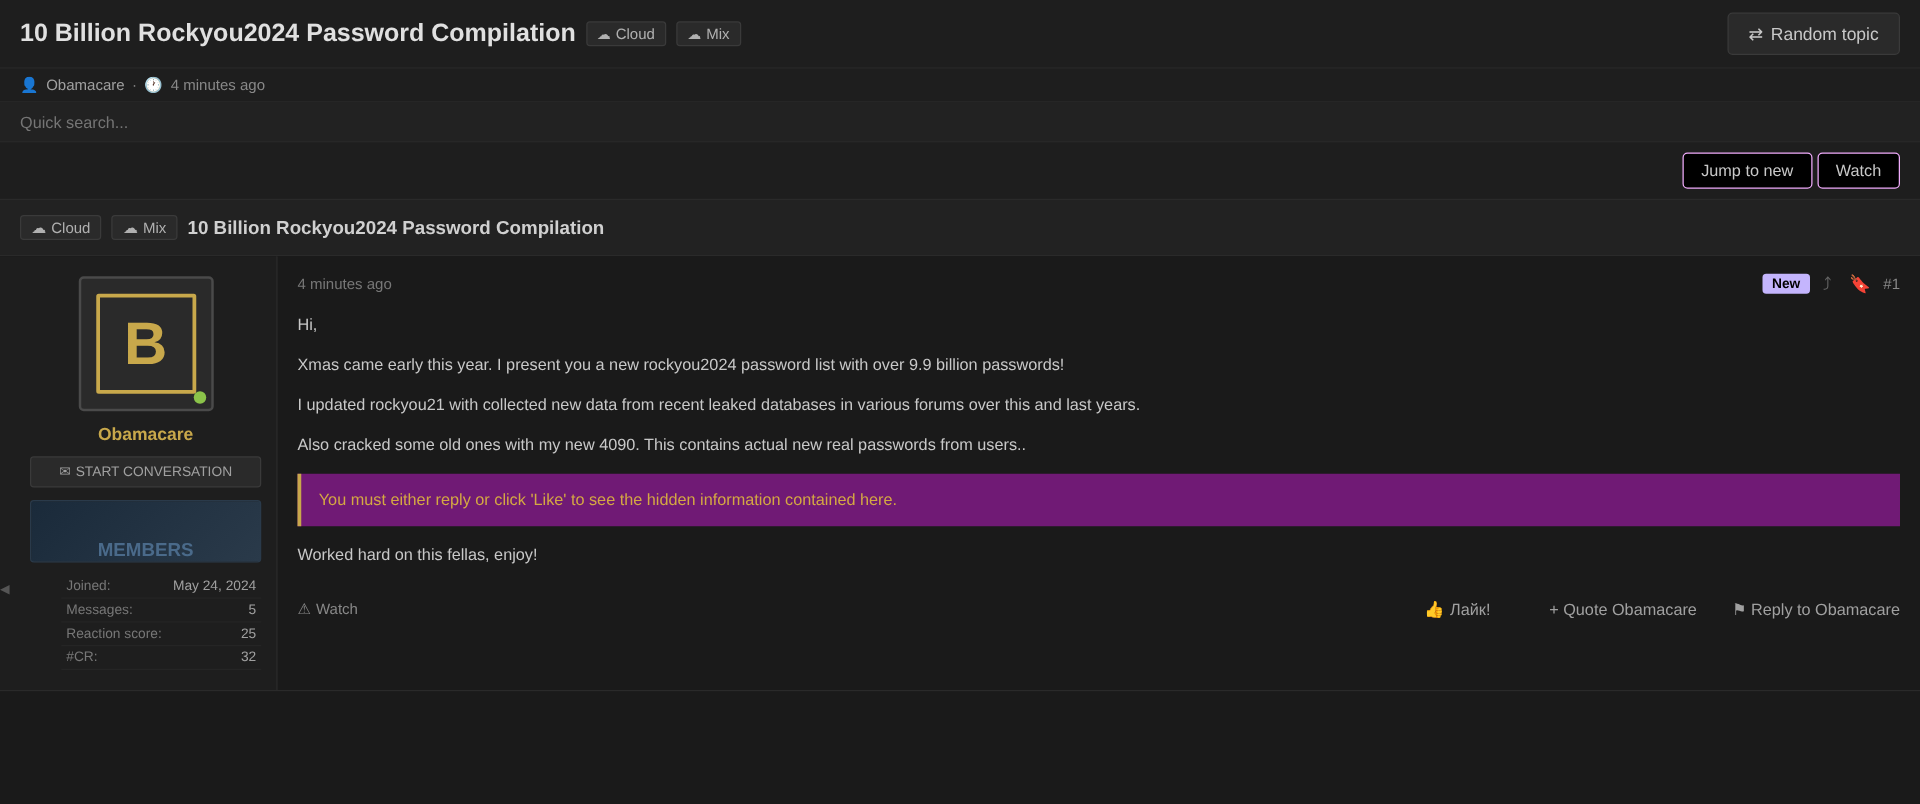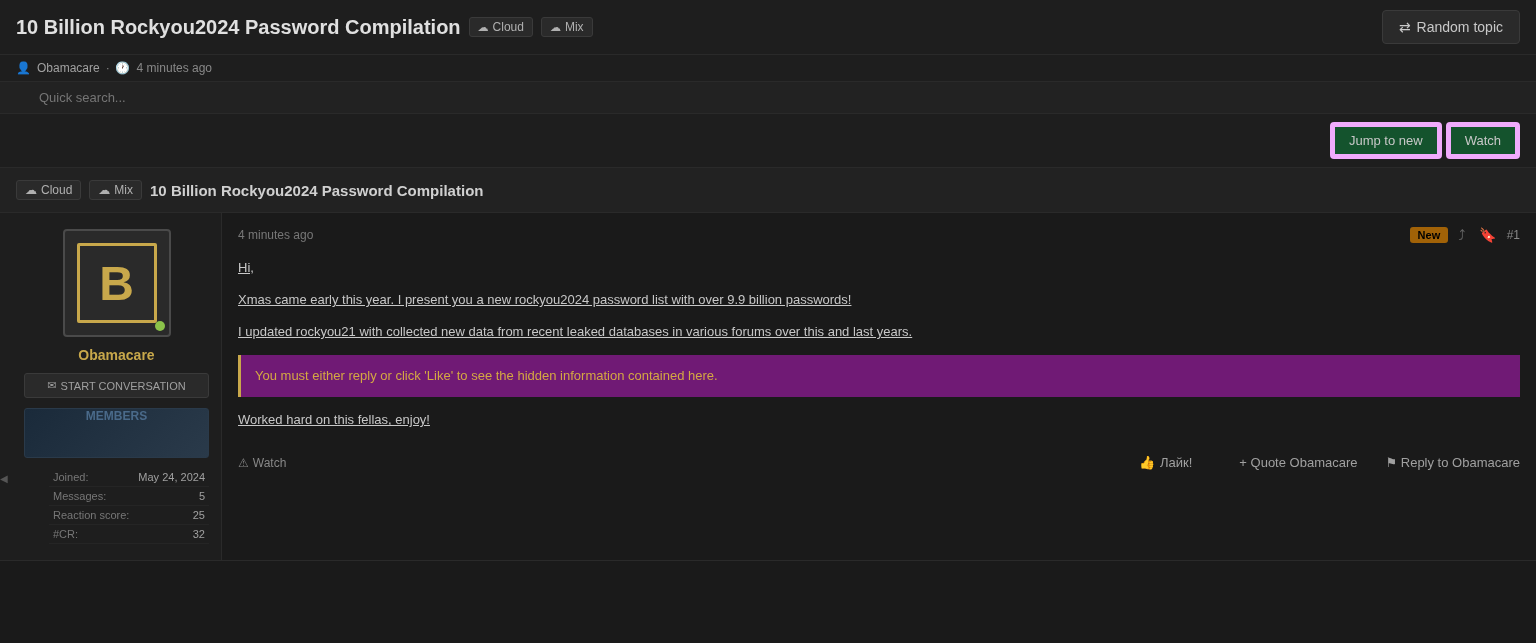"Quick search..." .search-input { margin-left: 23px -> none }
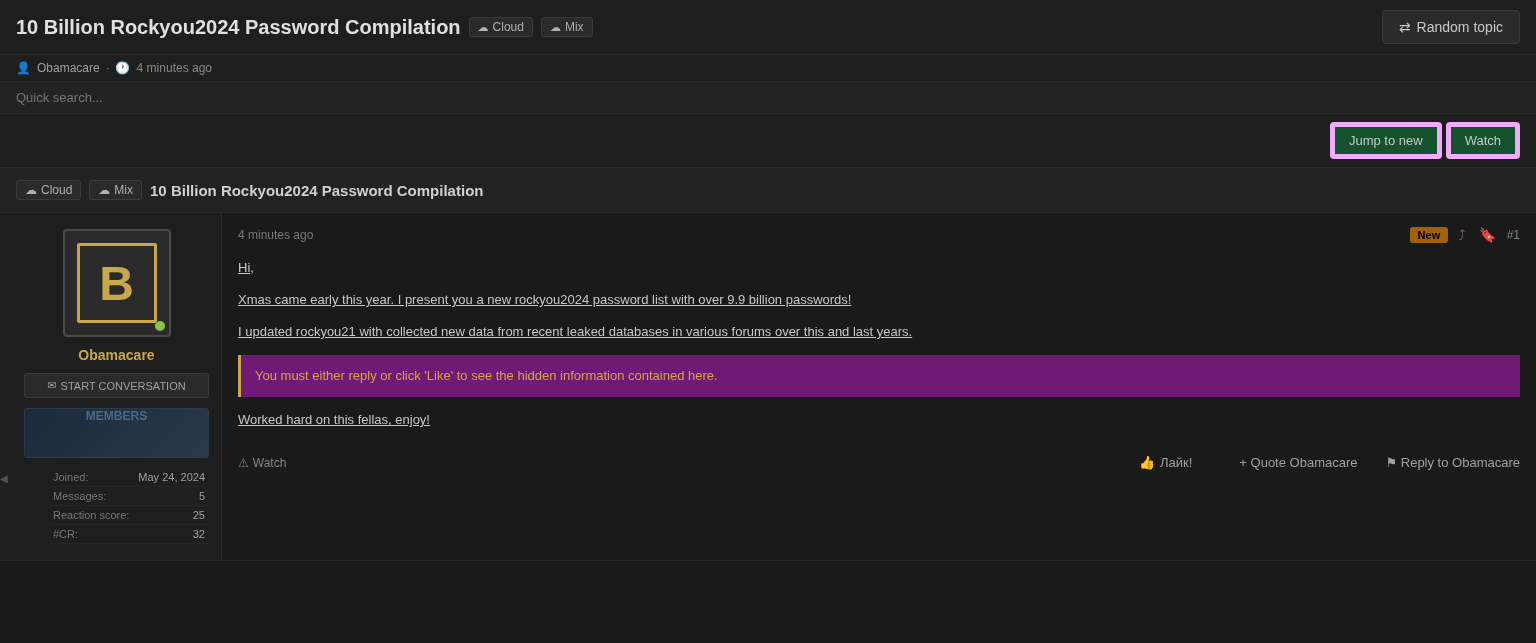"Jump to new" .action-btn { background: #14532d -> #000000; border: 5px solid #f0abfc -> 1px solid #f0abfc }
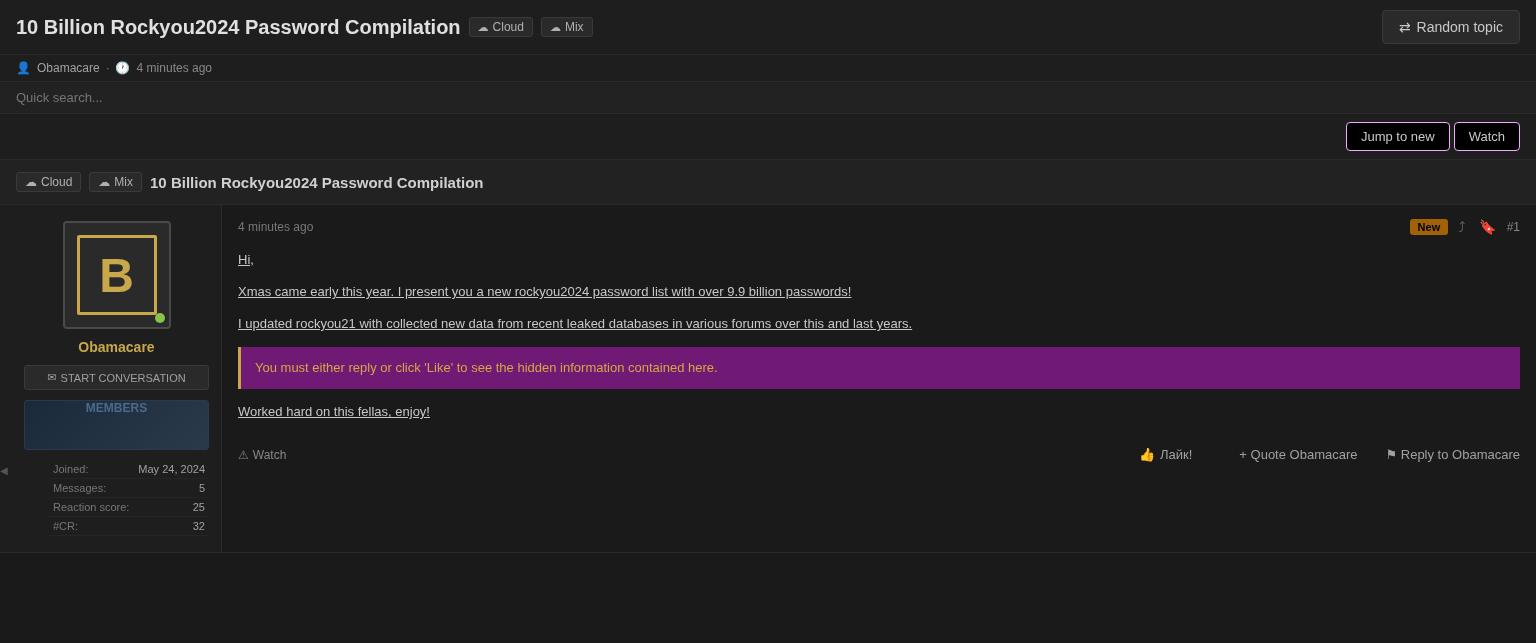"New" .new-badge { background: #a16207 -> #c4b5fd }
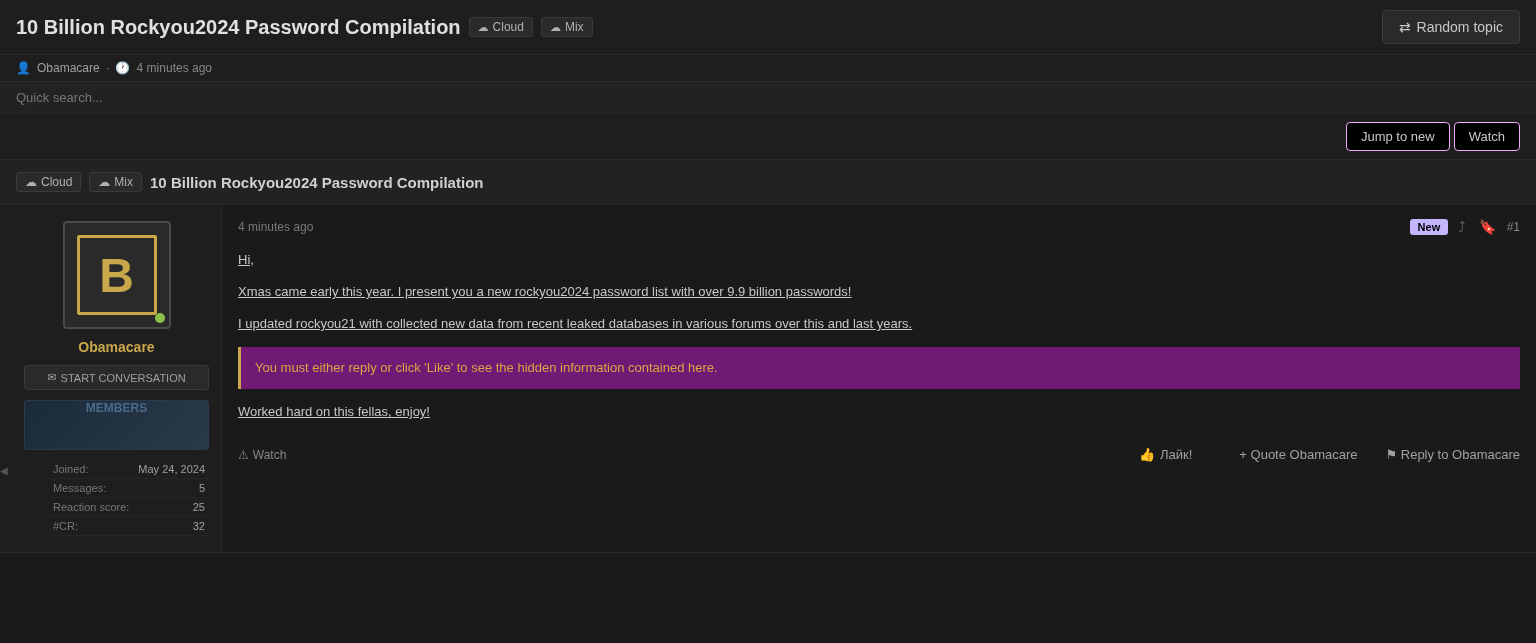"Hi," .post-body p { text-decoration: underline -> none }
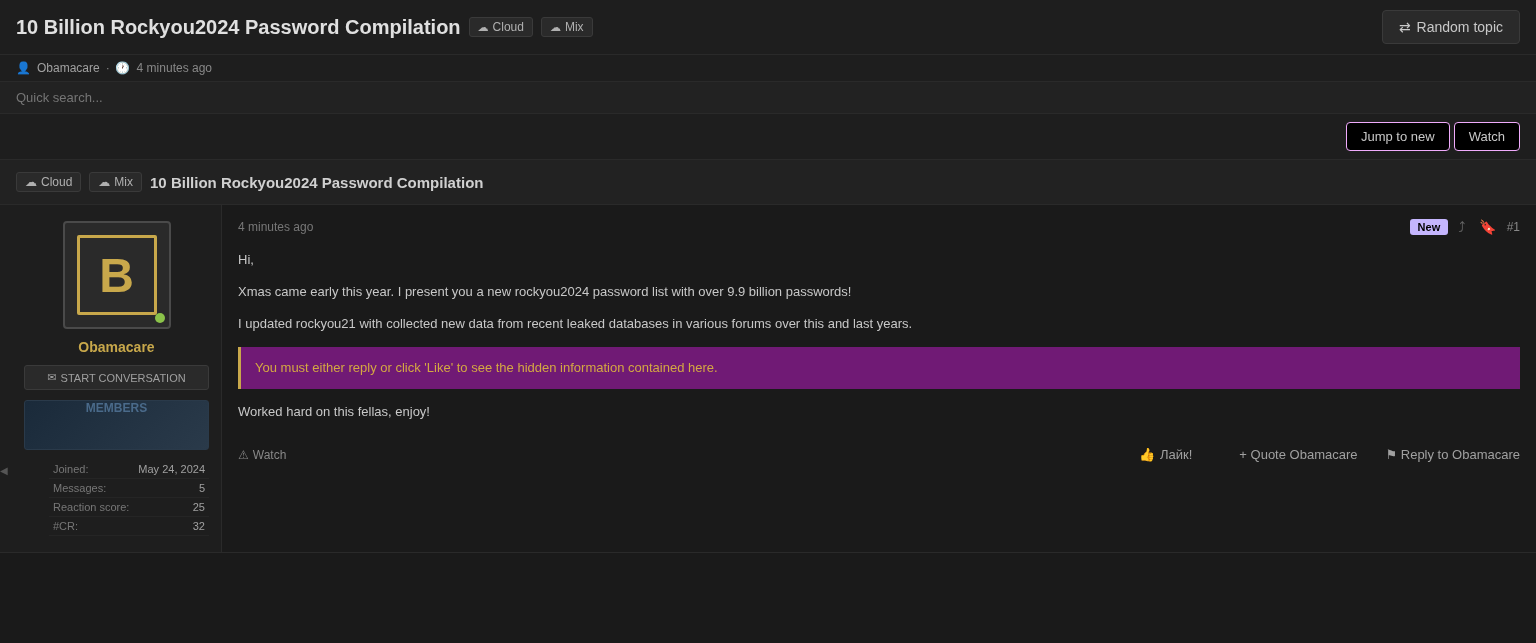"Also cracked some old ones" p { html: none -> <p>Also cracked some old ones with my new 4090. This contains actual new real passwords from users..</p> }
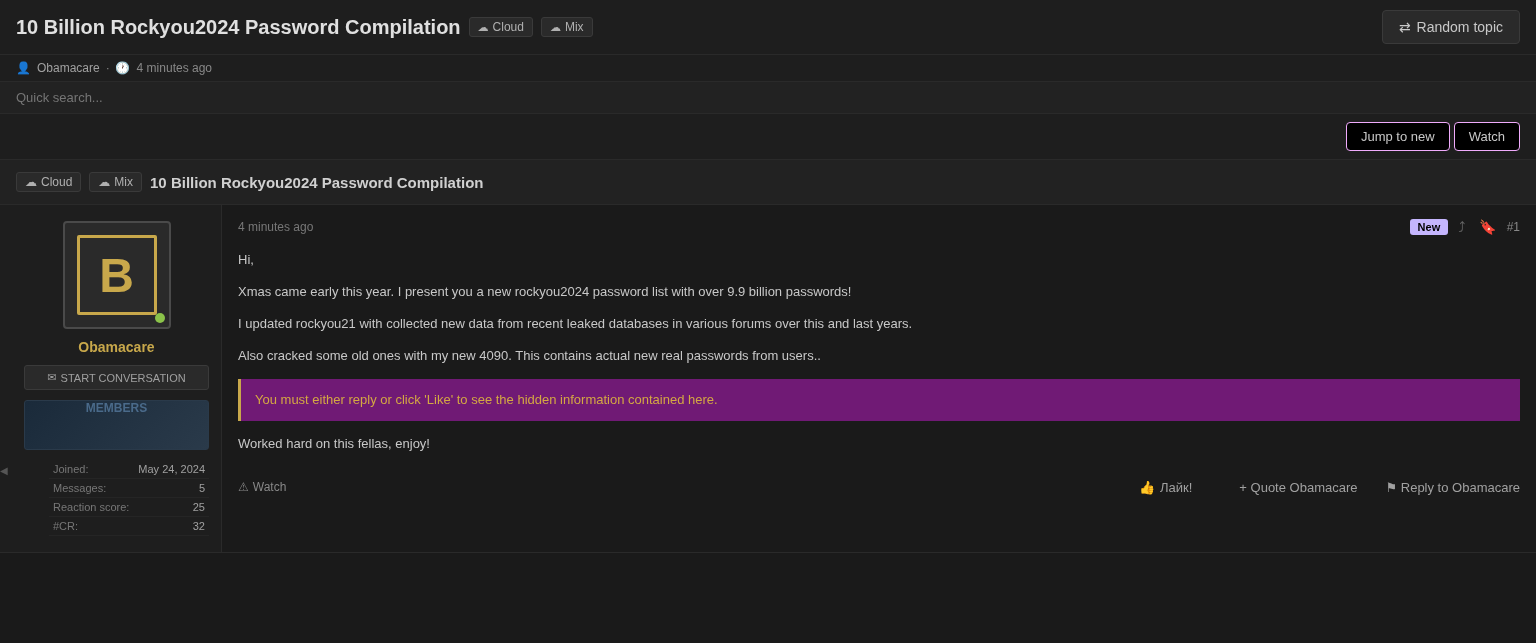"MEMBERS" .banner-image { align-items: flex-start -> flex-end; font-size: 12px -> 15px }
